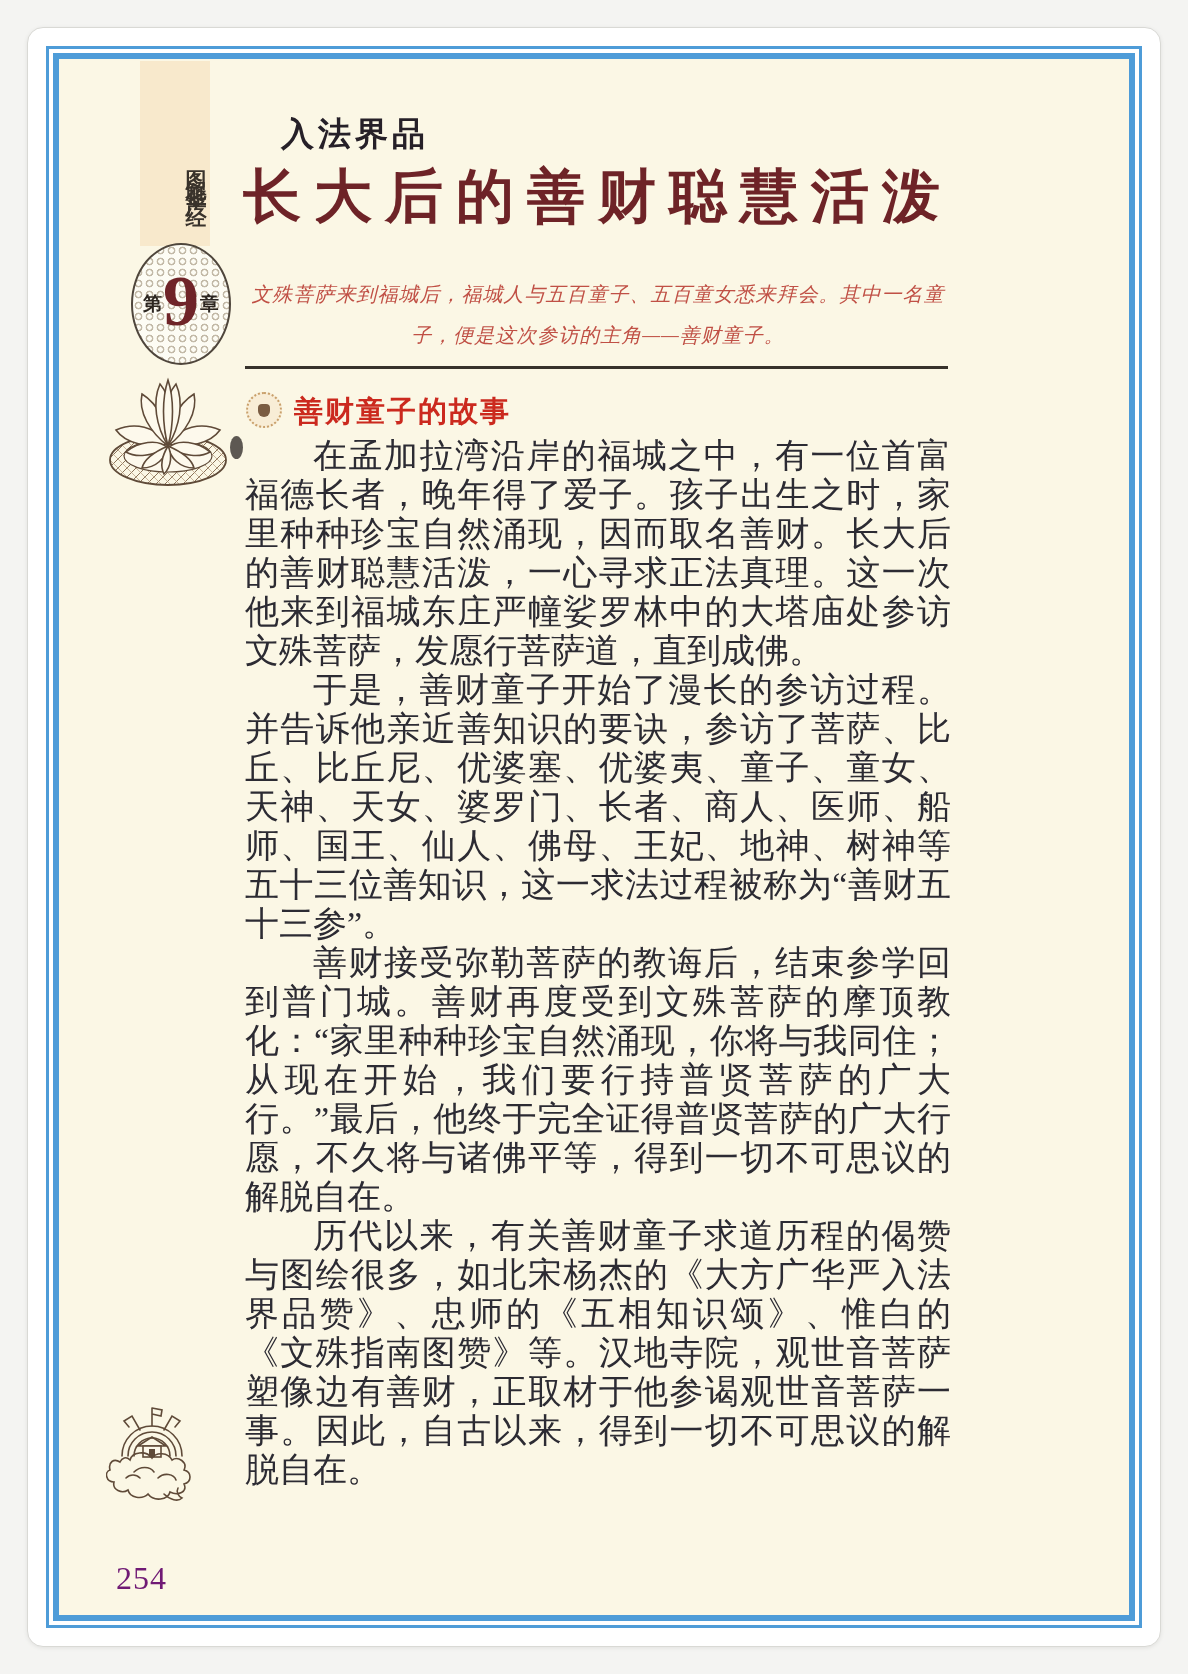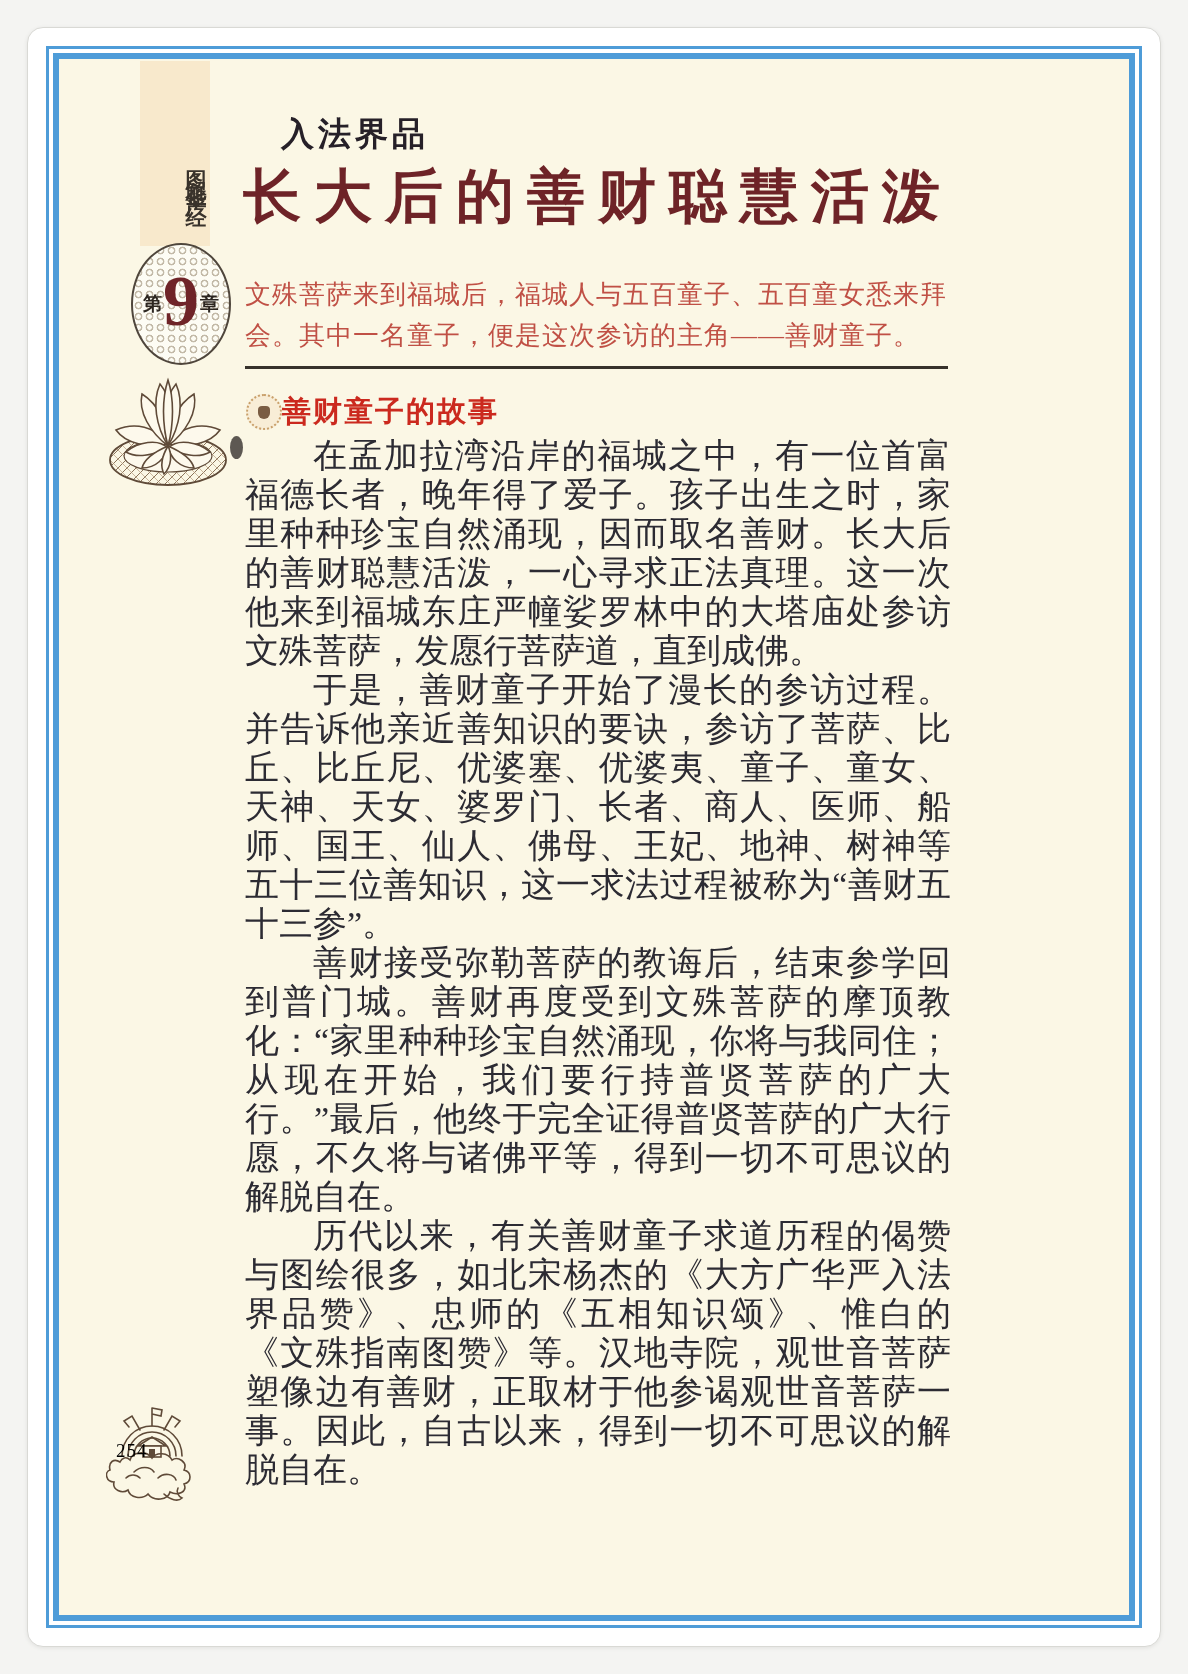"文殊菩萨来到福城后，福城人与五百童子、五百童女悉来拜会。其中一名童子，便是这次参" .intro { font-size: 26px -> 20px; font-style: none -> italic; text-align: none -> center }
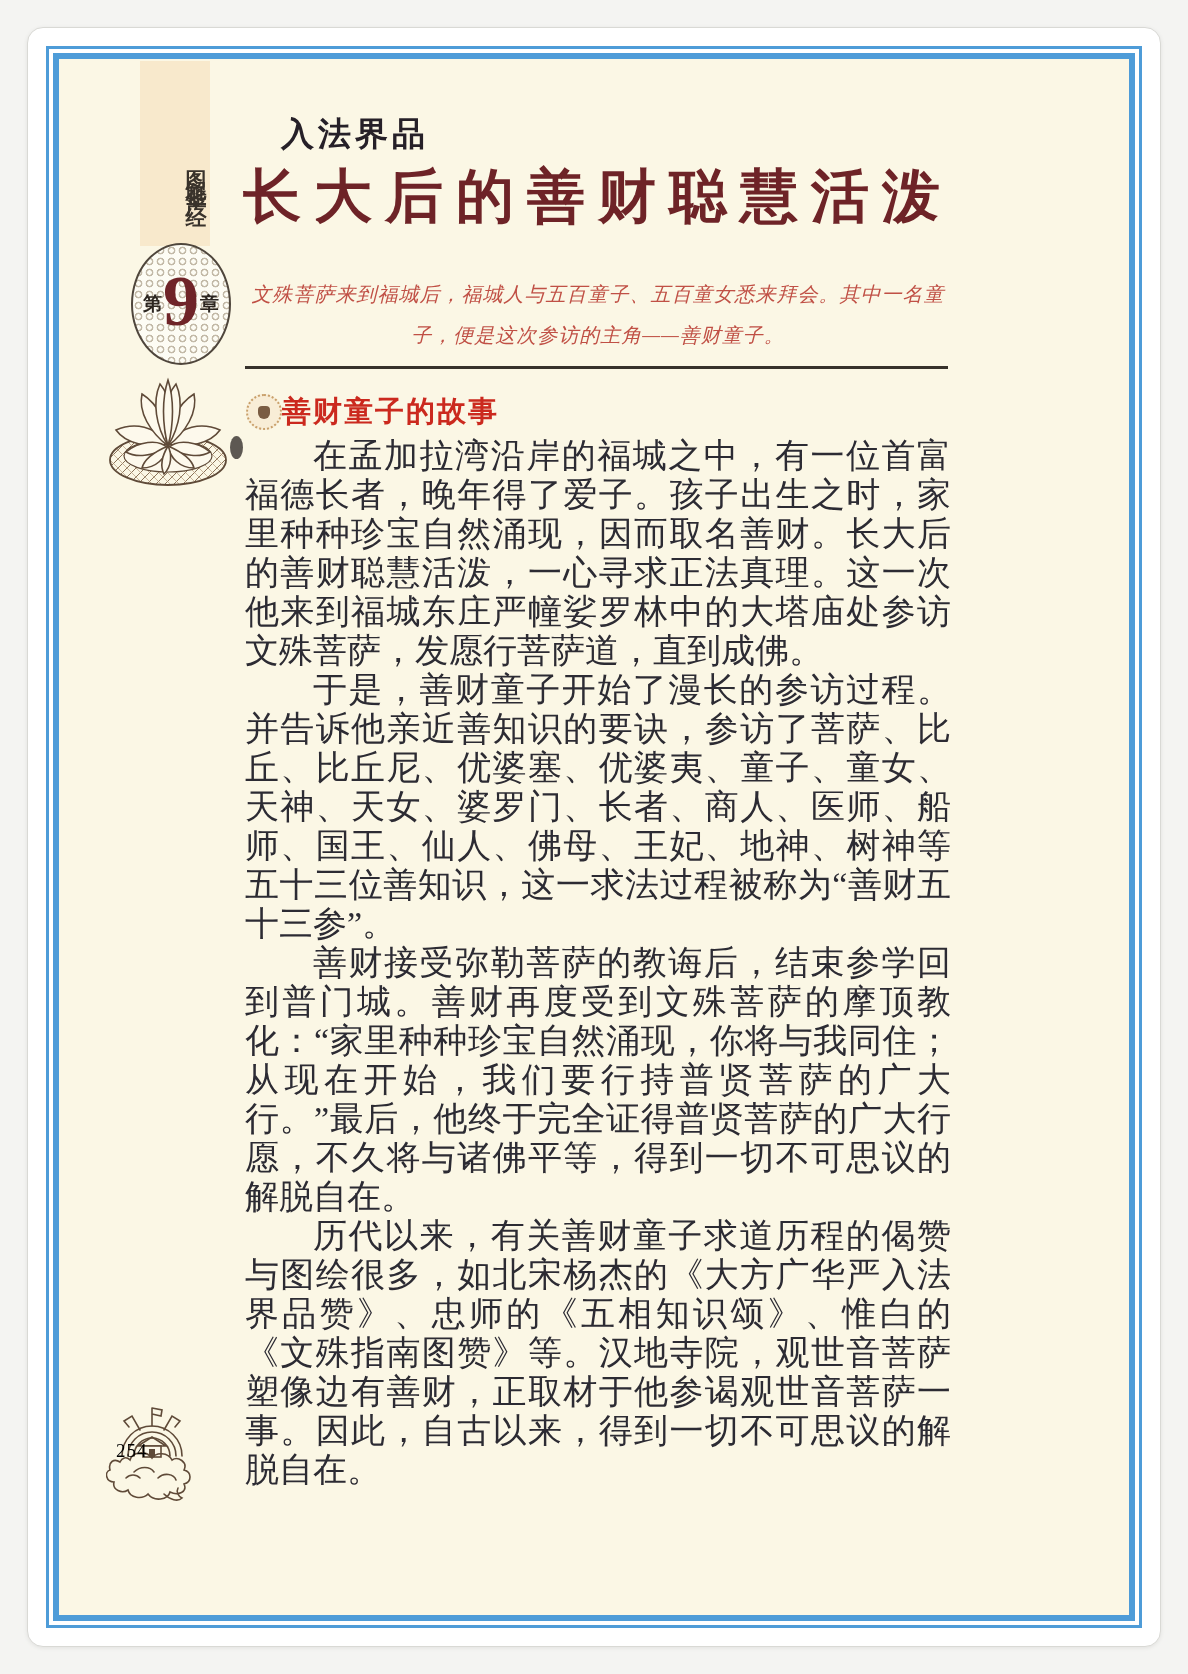"善财童子的故事" .section-head { align-items: center -> flex-start; gap: 0 -> 12px }
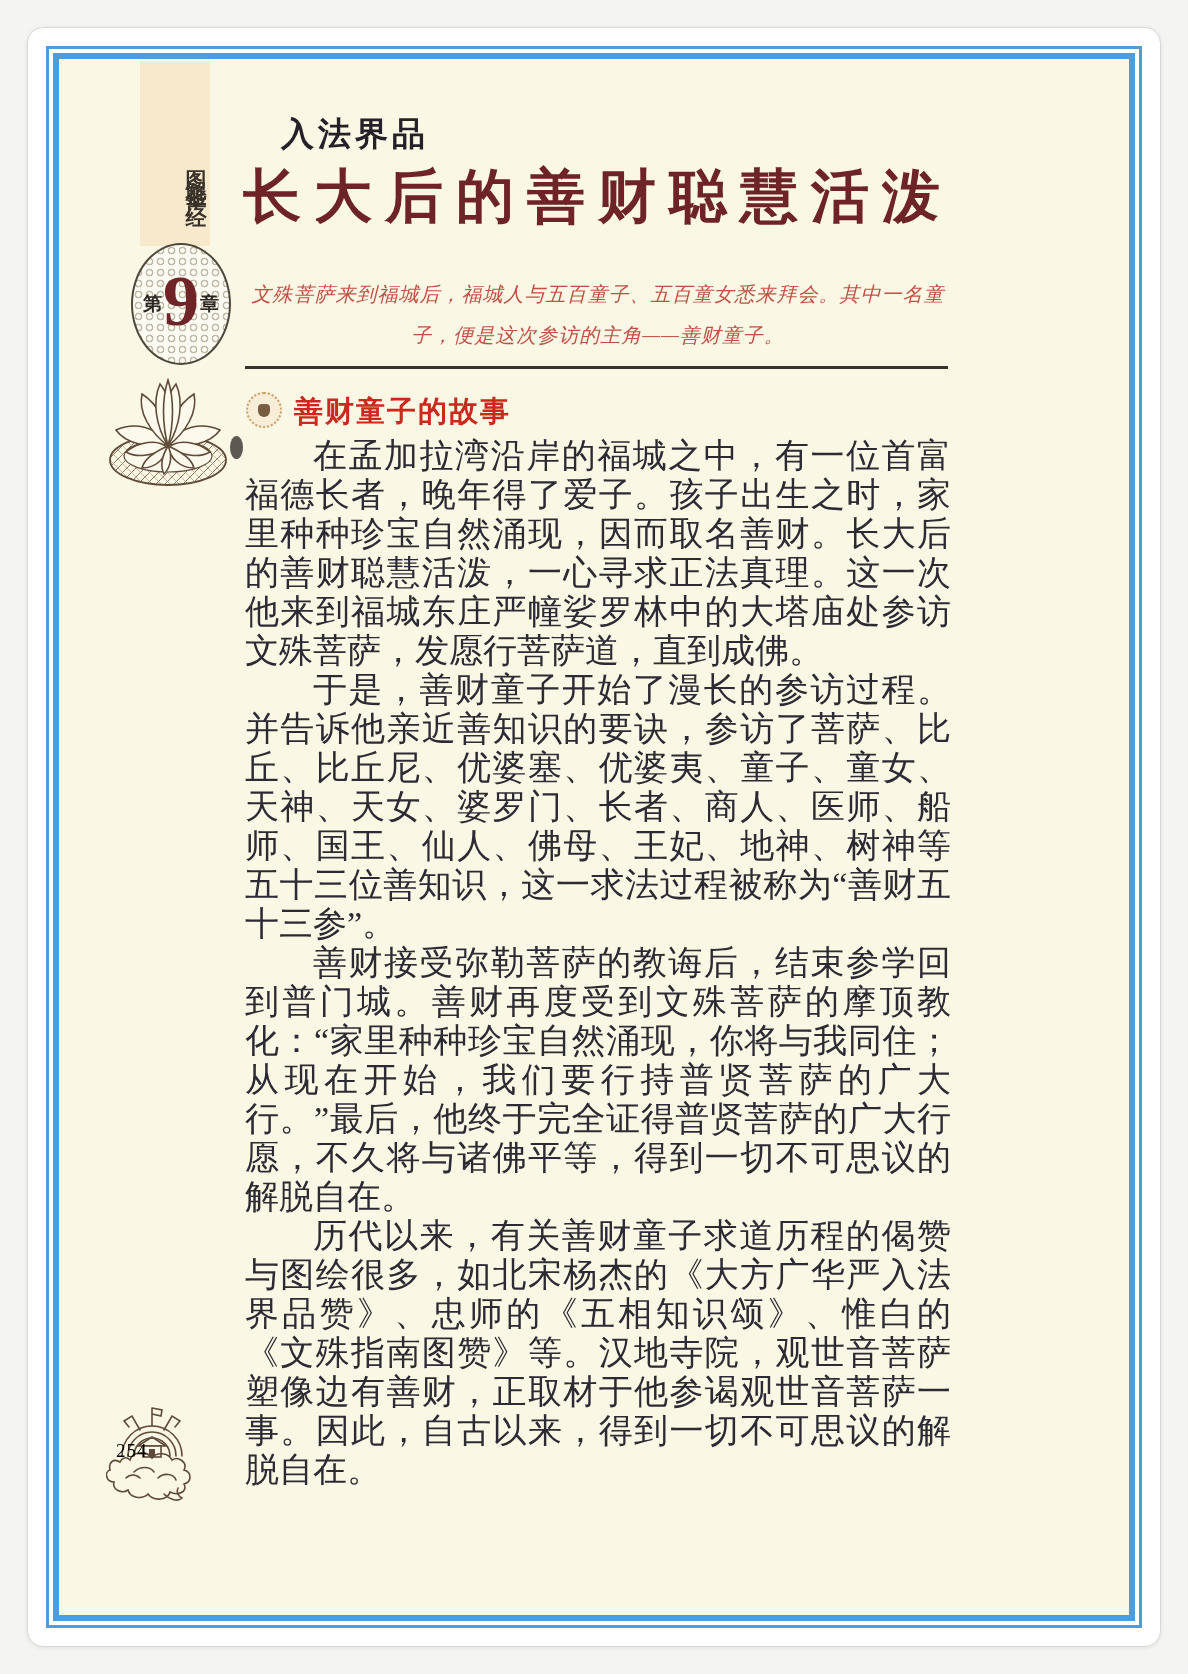"254" .page-number { color: #000000 -> #701a75; font-size: 19px -> 32px; top: 1440px -> 1560px }
